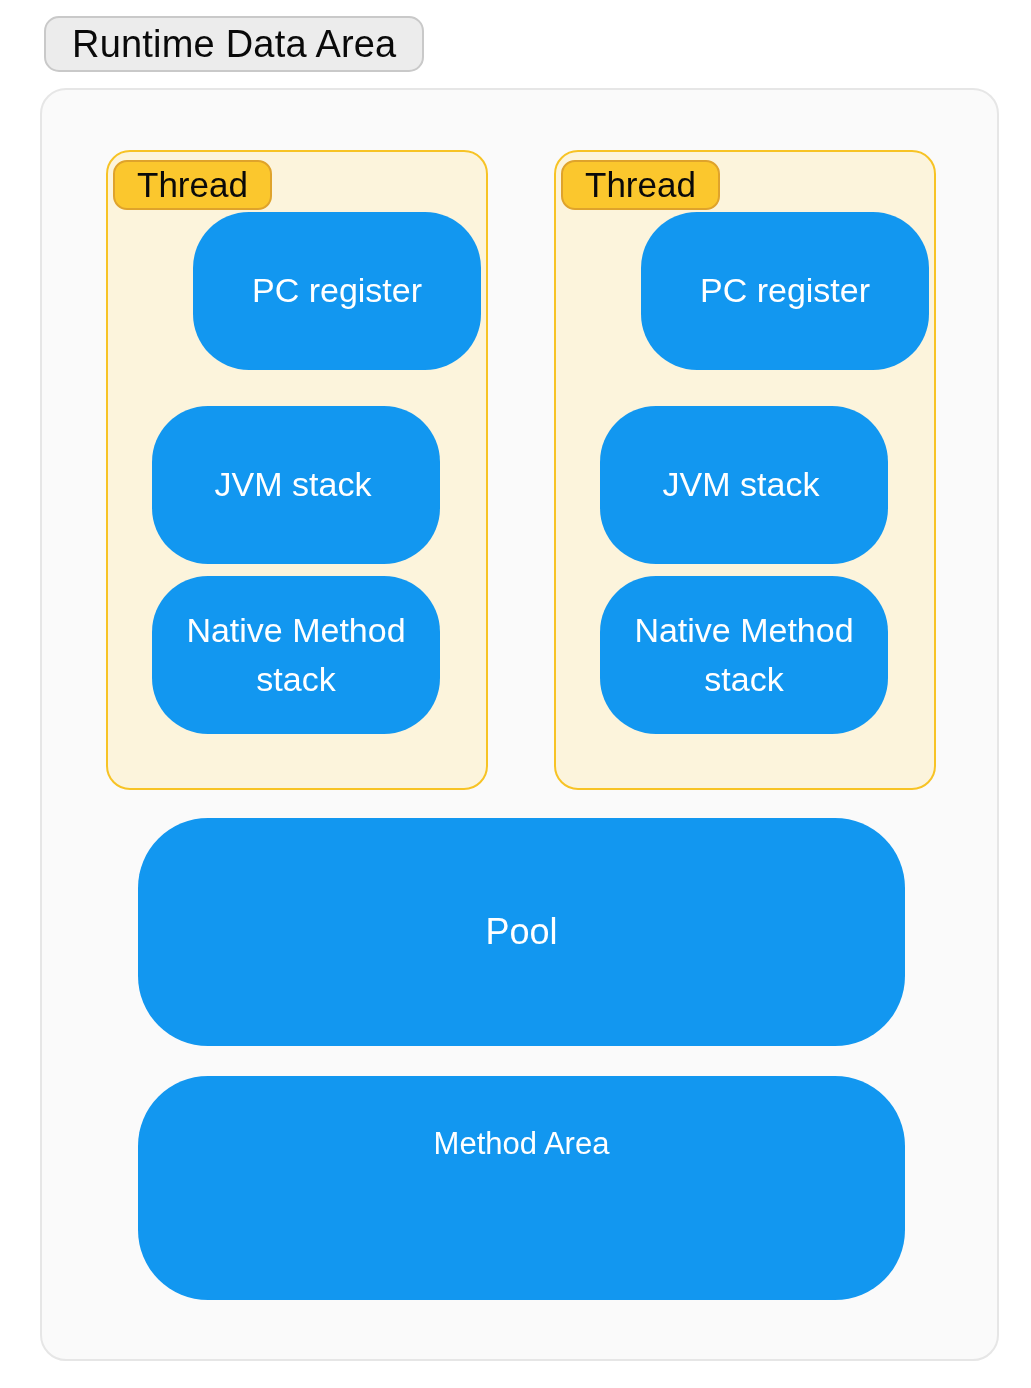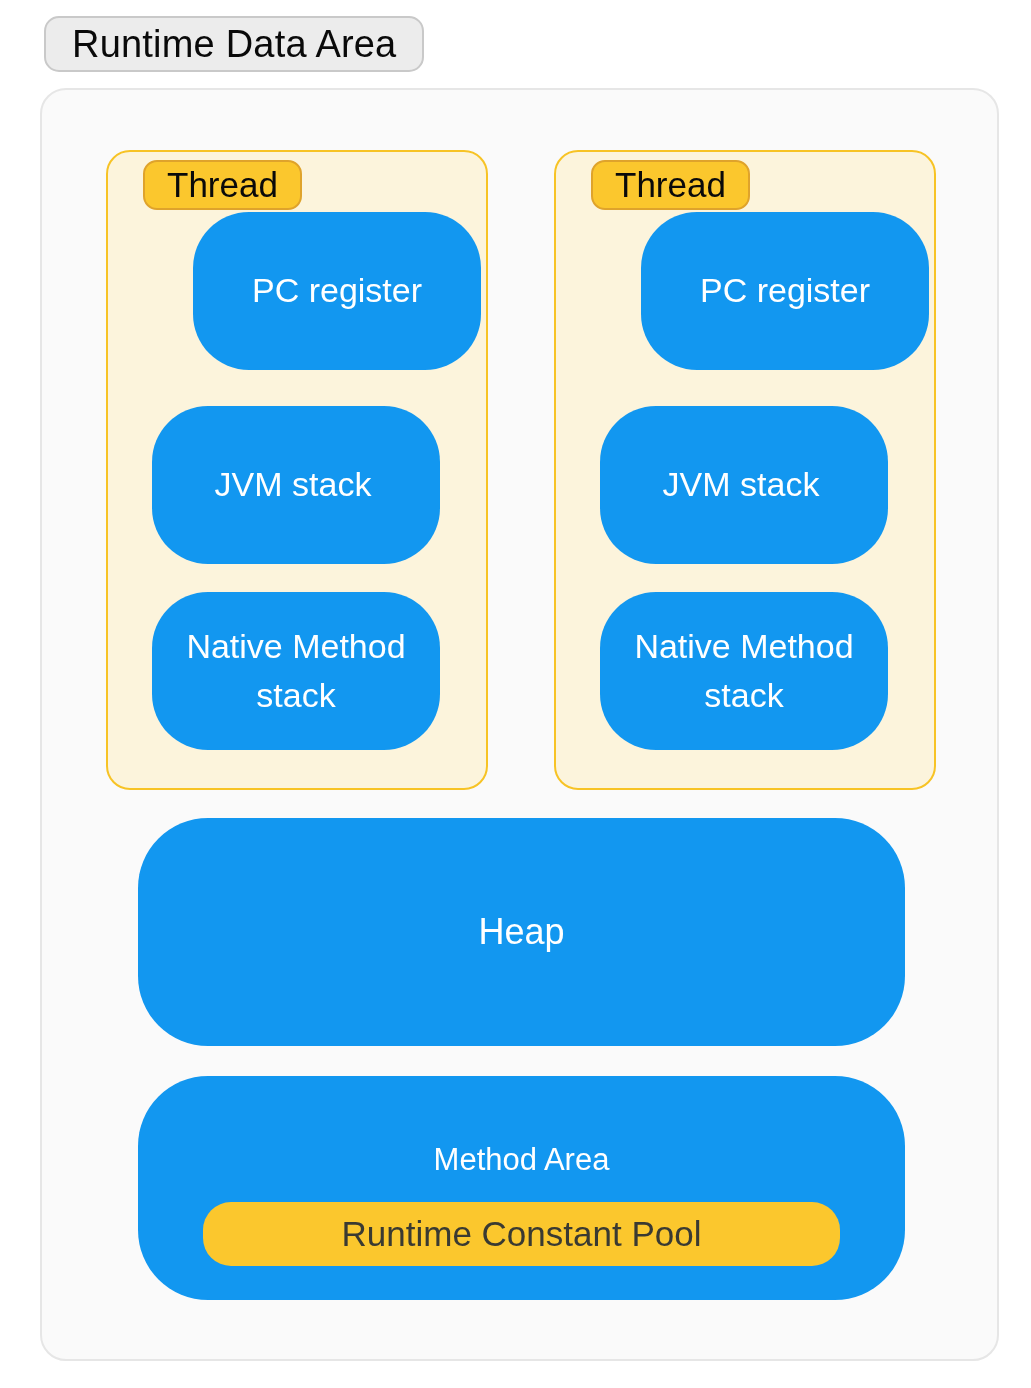"Thread" .thread-badge { margin-left: 30px -> none }
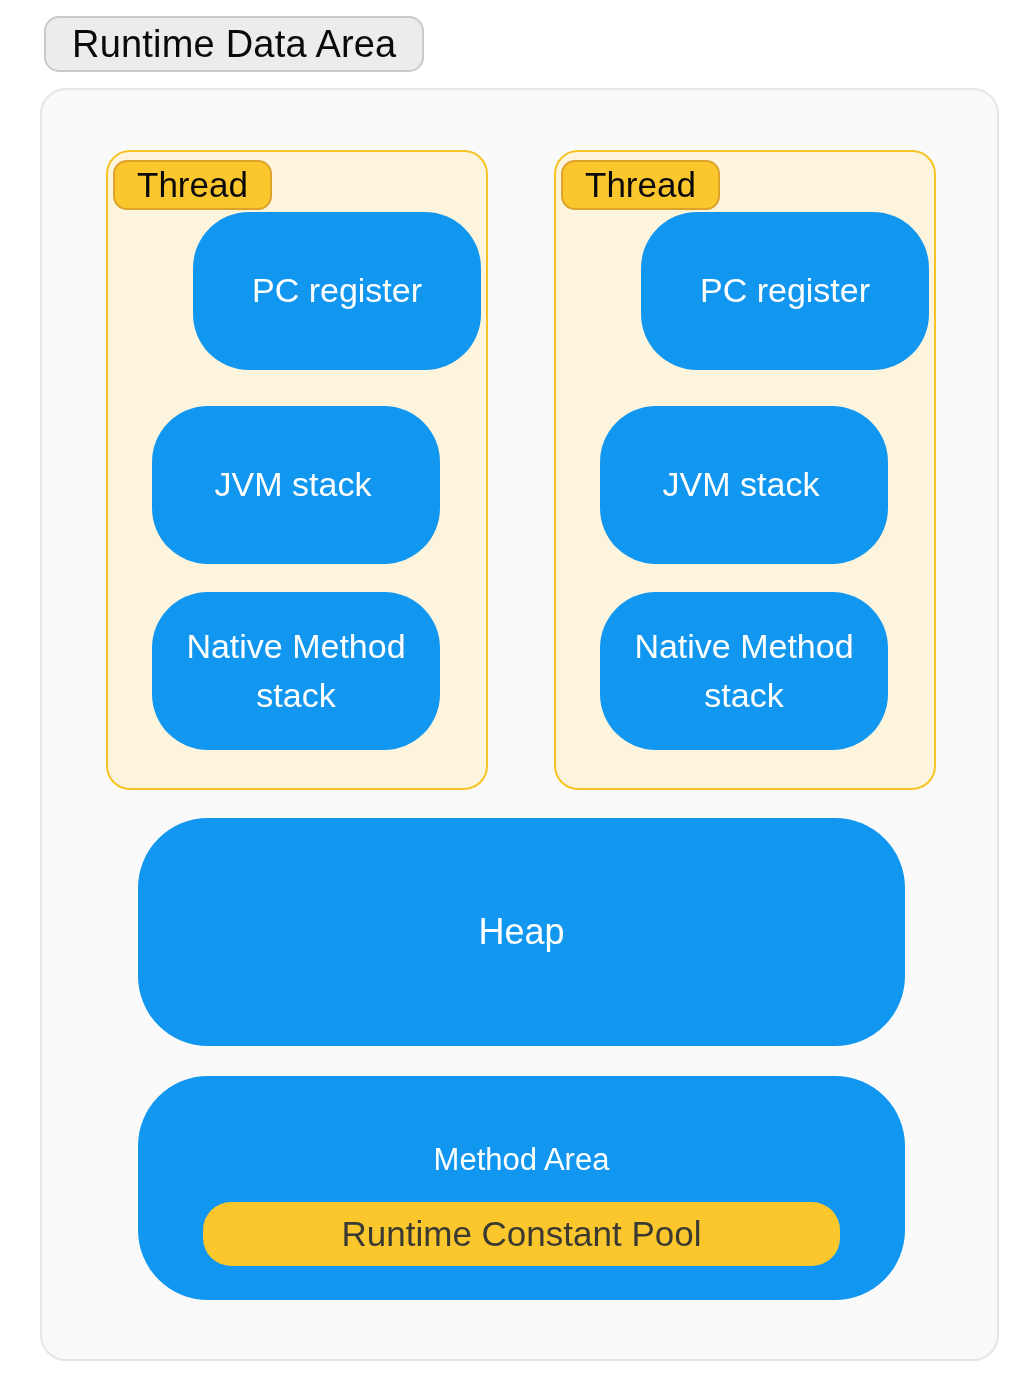"Native Method stack" .mem-box.b2 { top: 440px -> 424px }
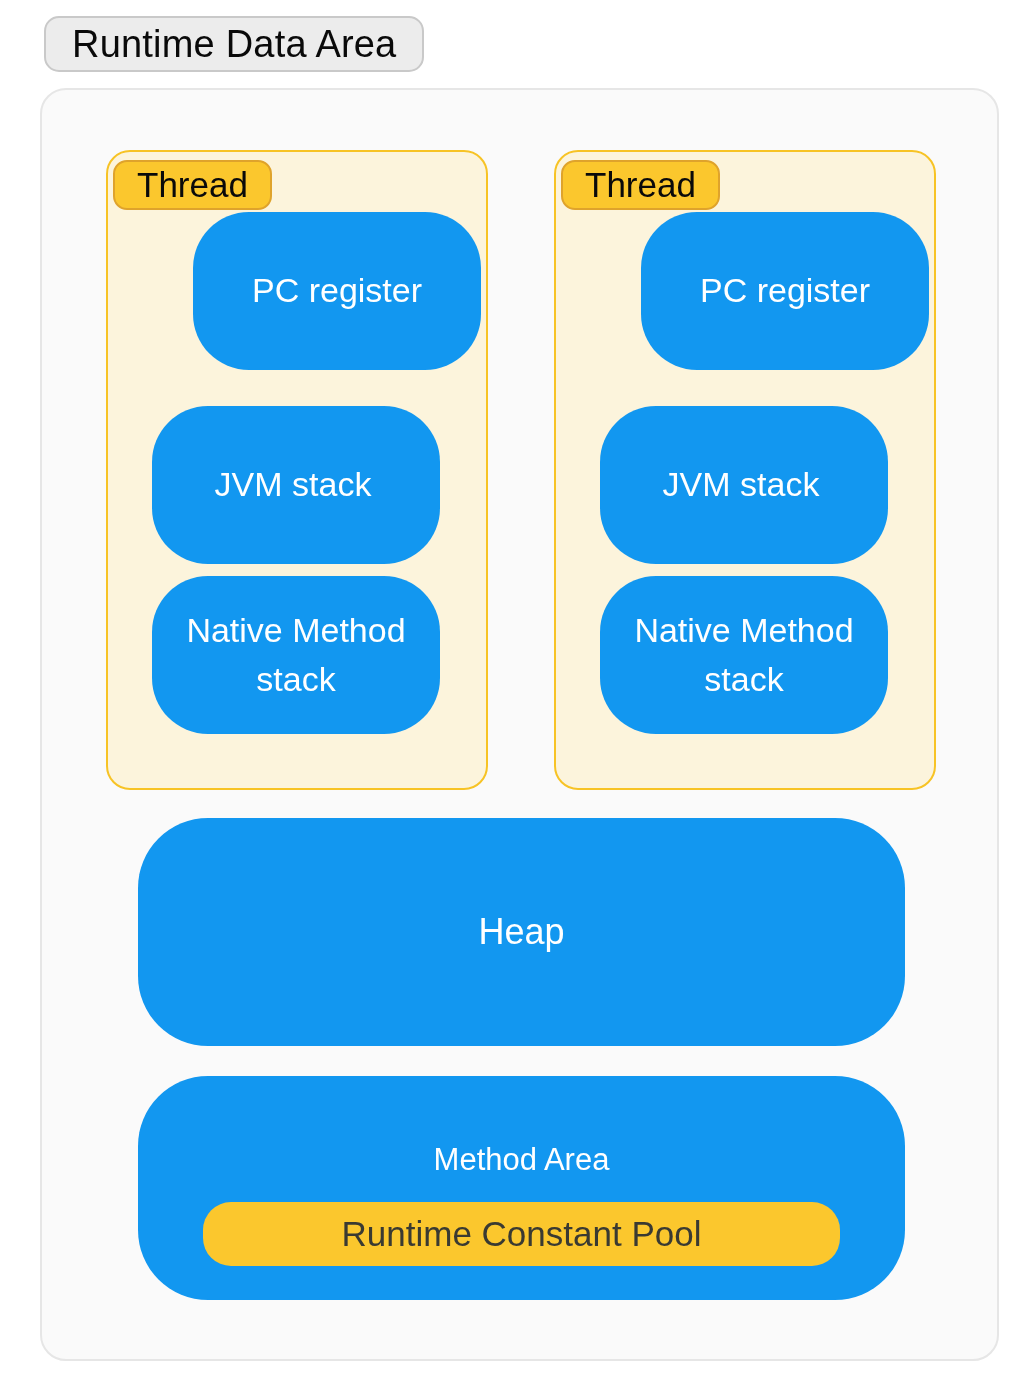"Heap" span { text: Heap -> Pool }
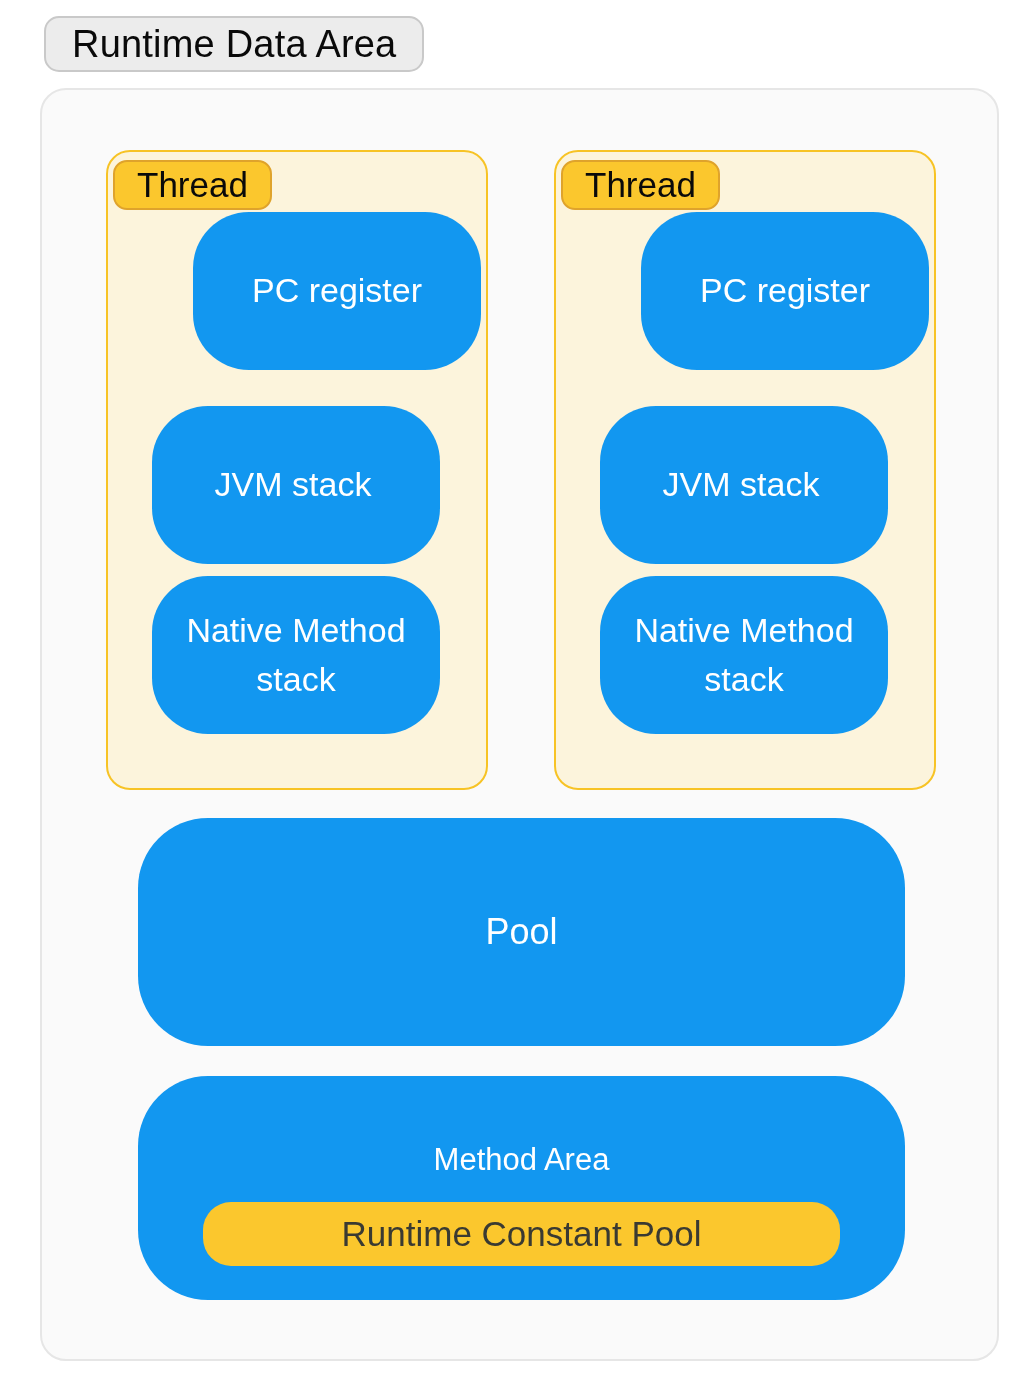"Method Area" .method-label { margin-top: 64px -> 48px }
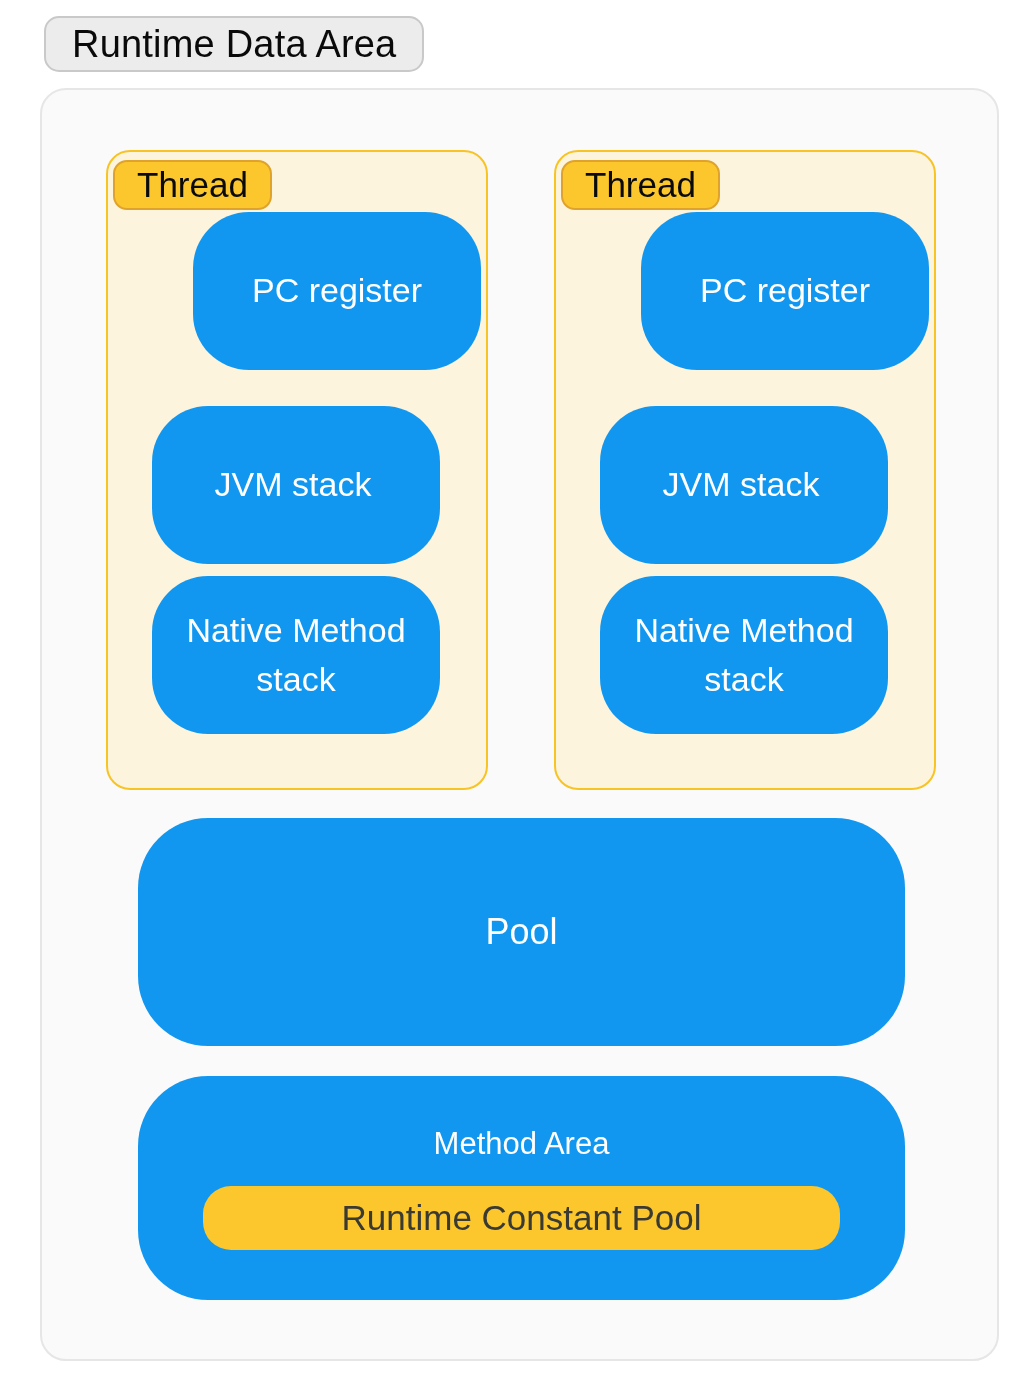"Runtime Constant Pool" div.pool { html: <div> <span>Runtime Constant Pool</span> </div> -> none }
